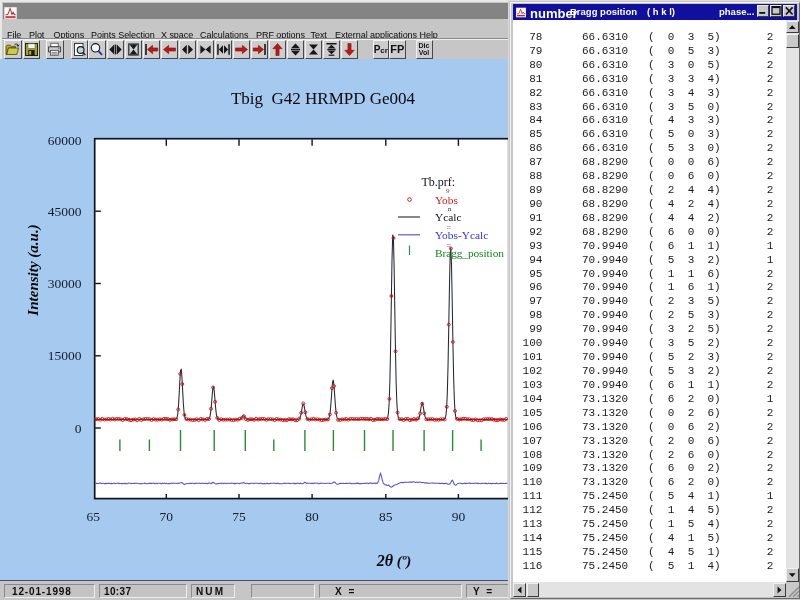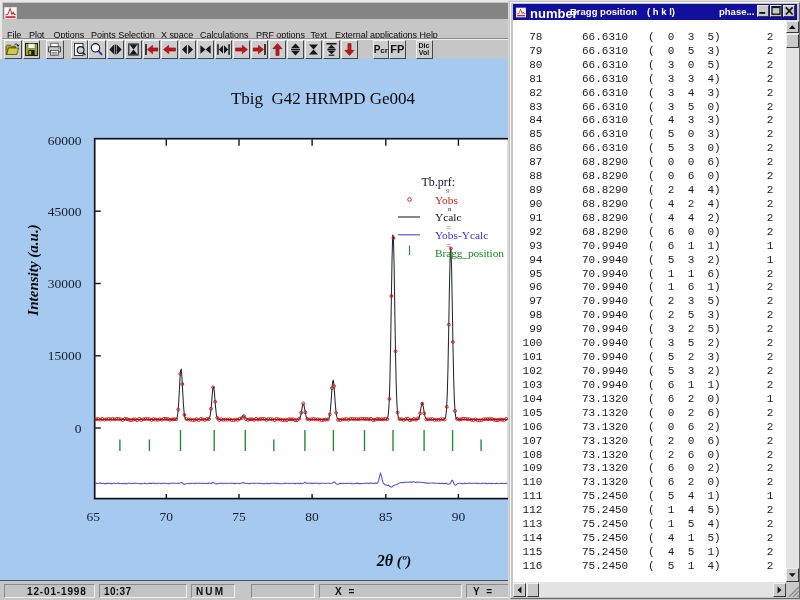"12-01-1998" div.sp { padding-left: 22px -> 7px }
